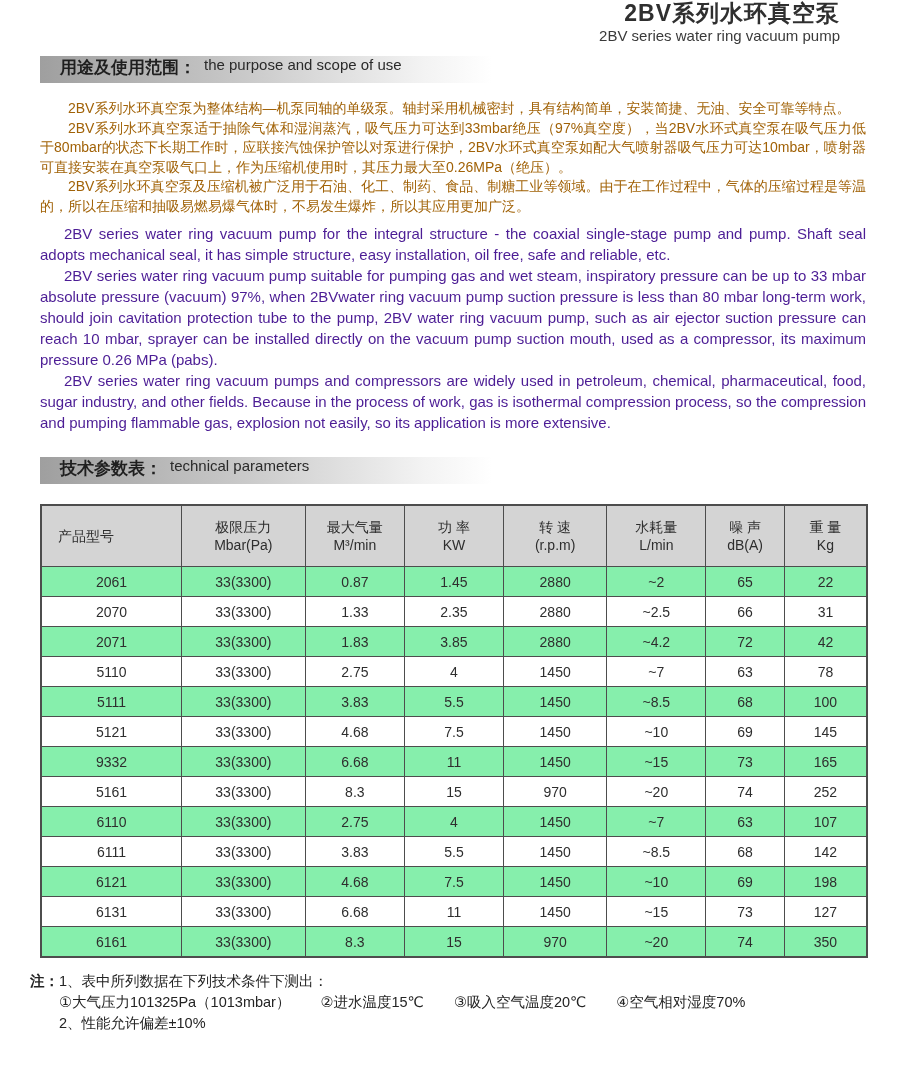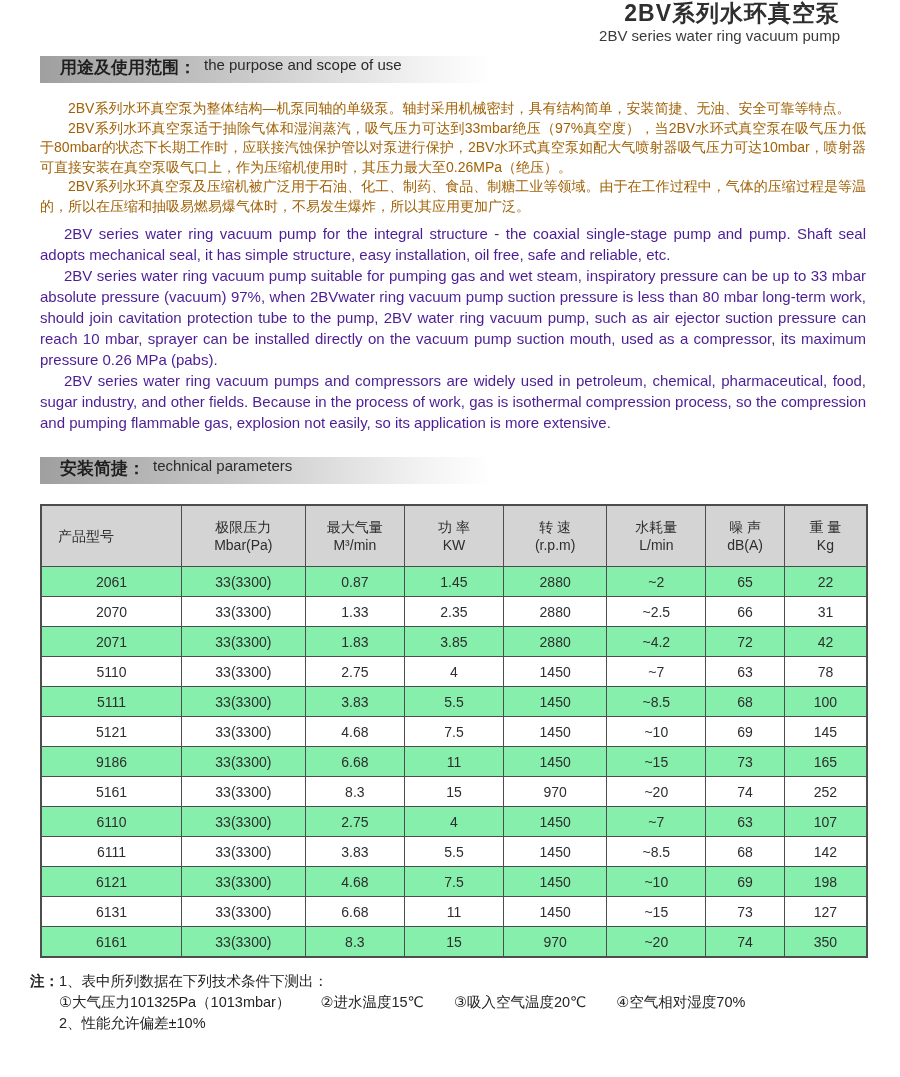"安装简捷：" span.bar-cn { text: 安装简捷 -> 技术参数表 }
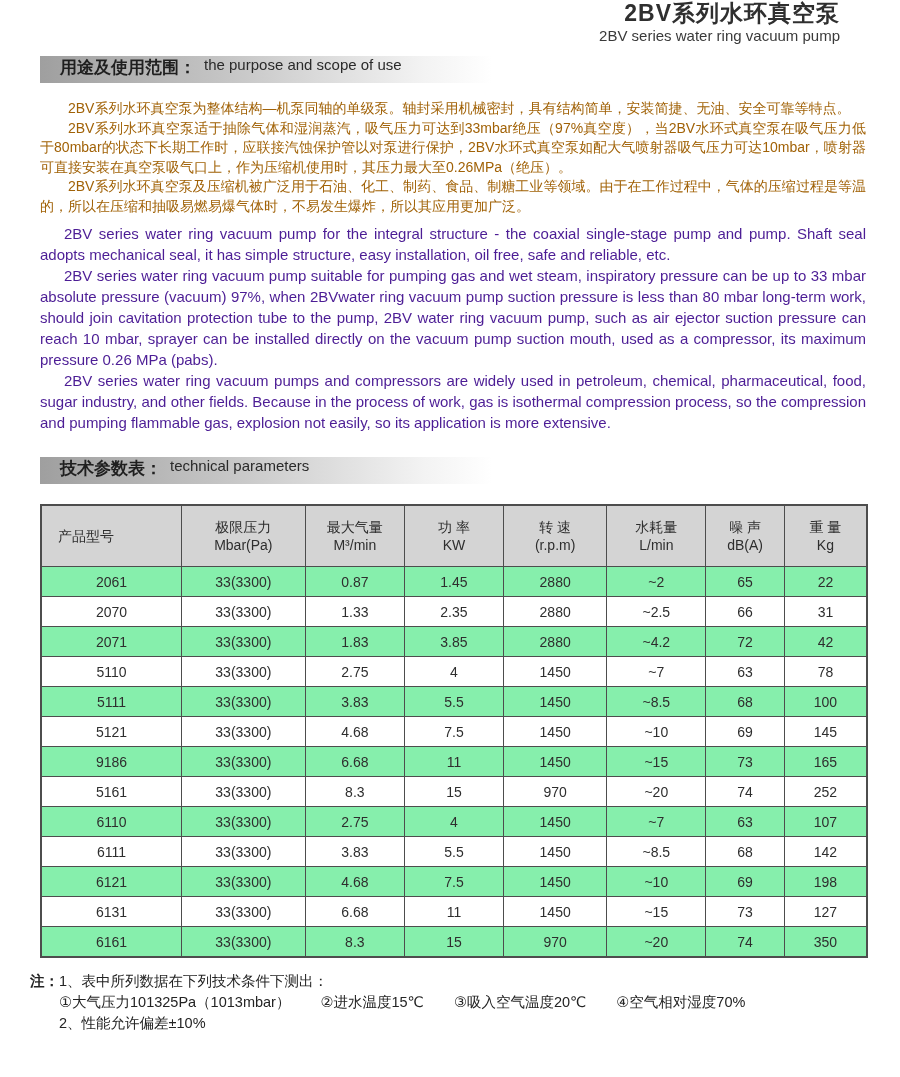"9186" td { text: 9186 -> 9332 }
